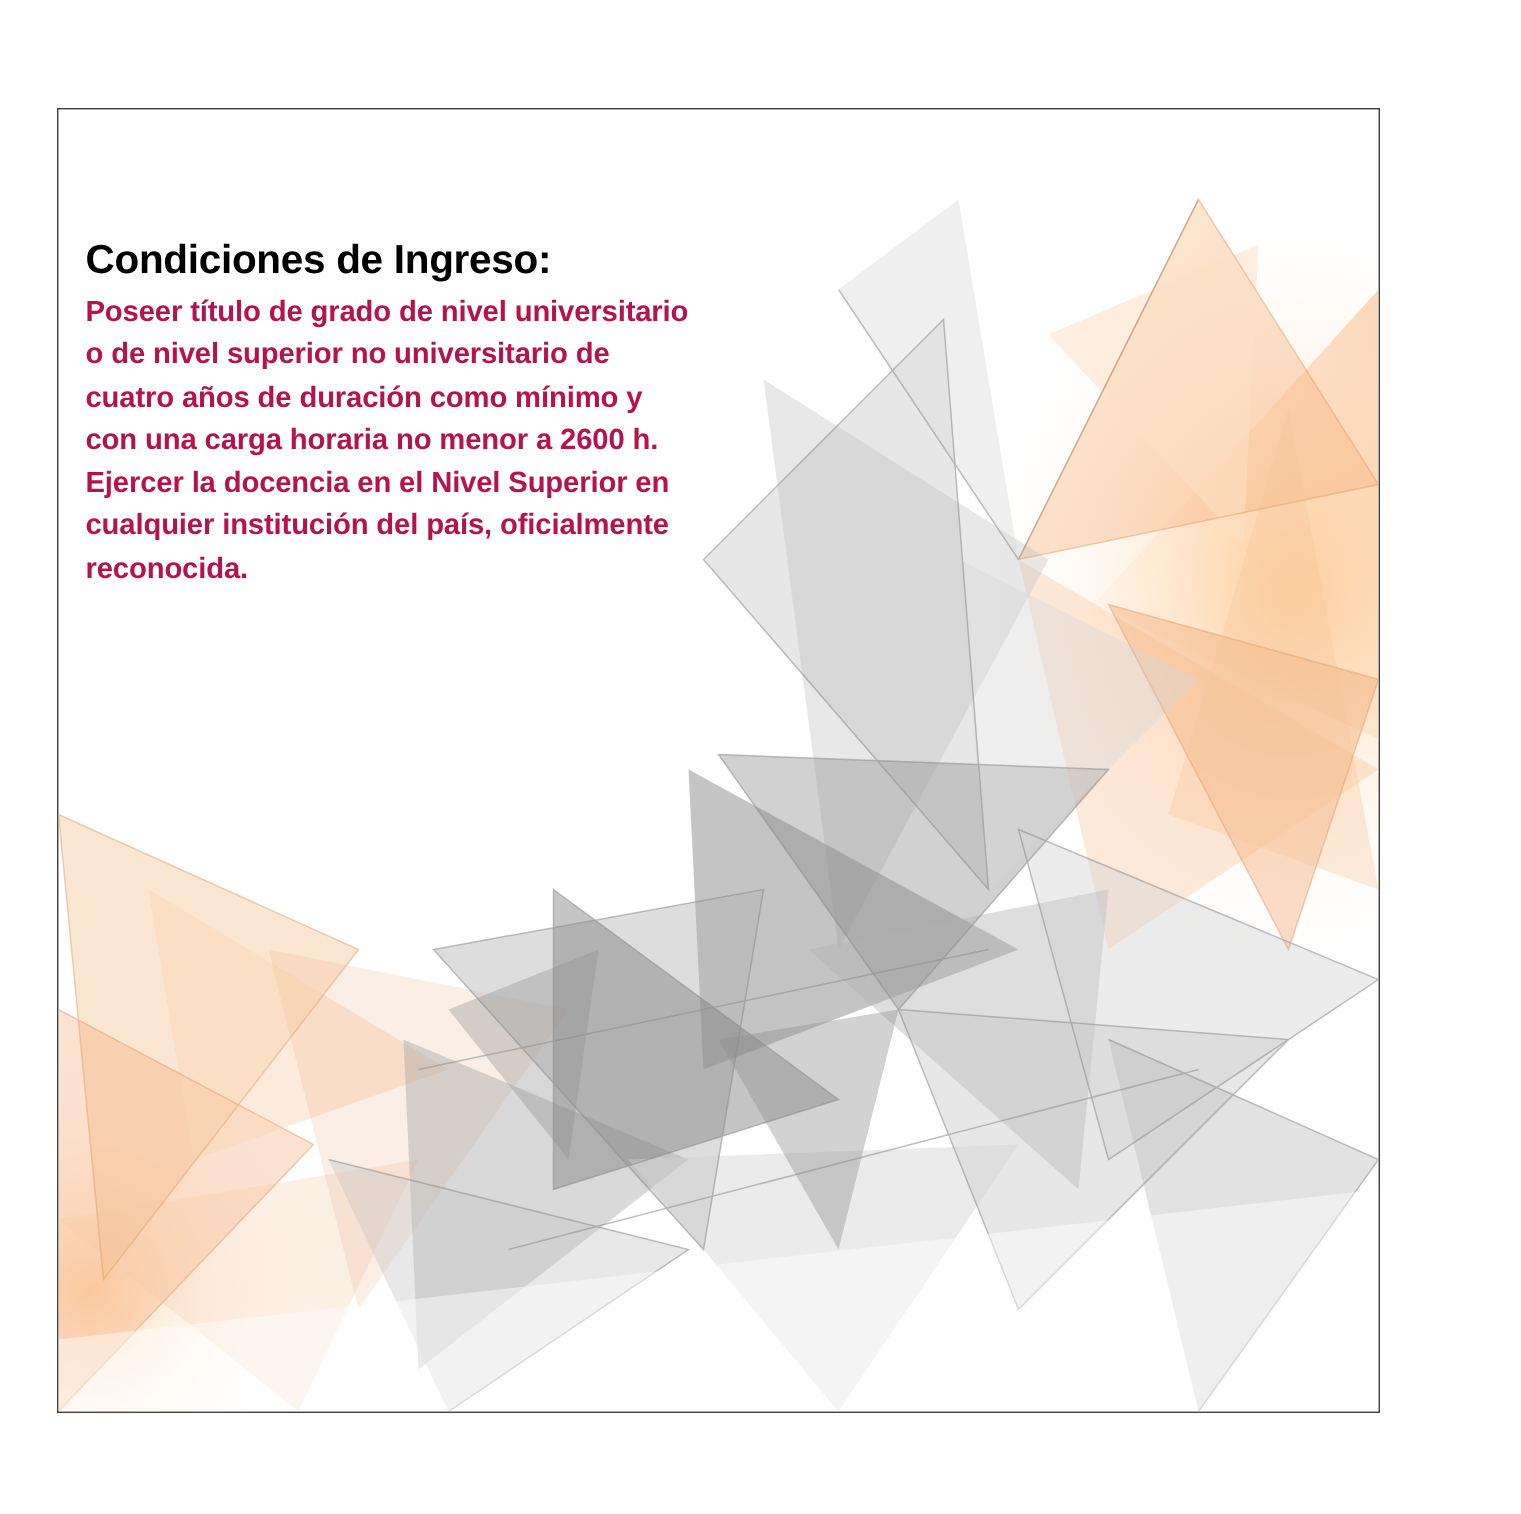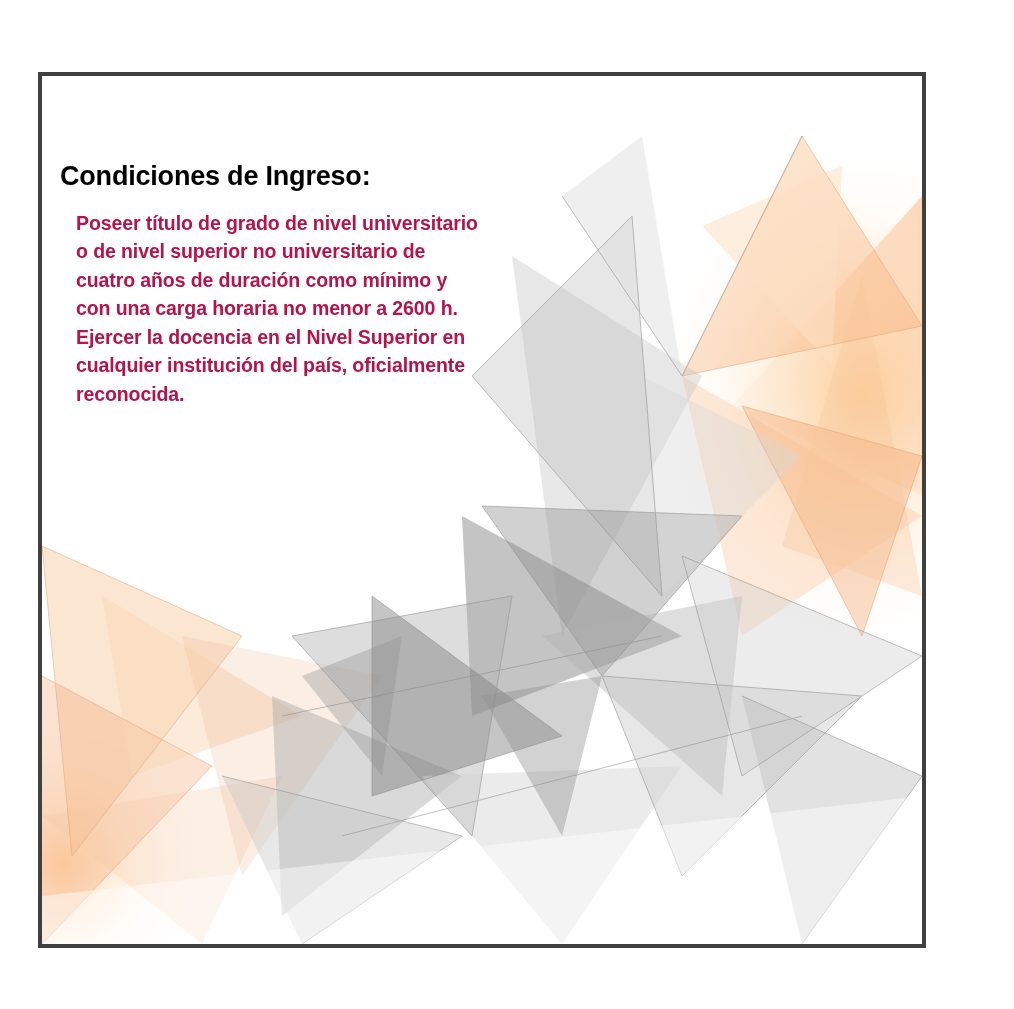"Condiciones de Ingreso:" #slide { border: 4px solid #404040 -> 1px solid #404040 }
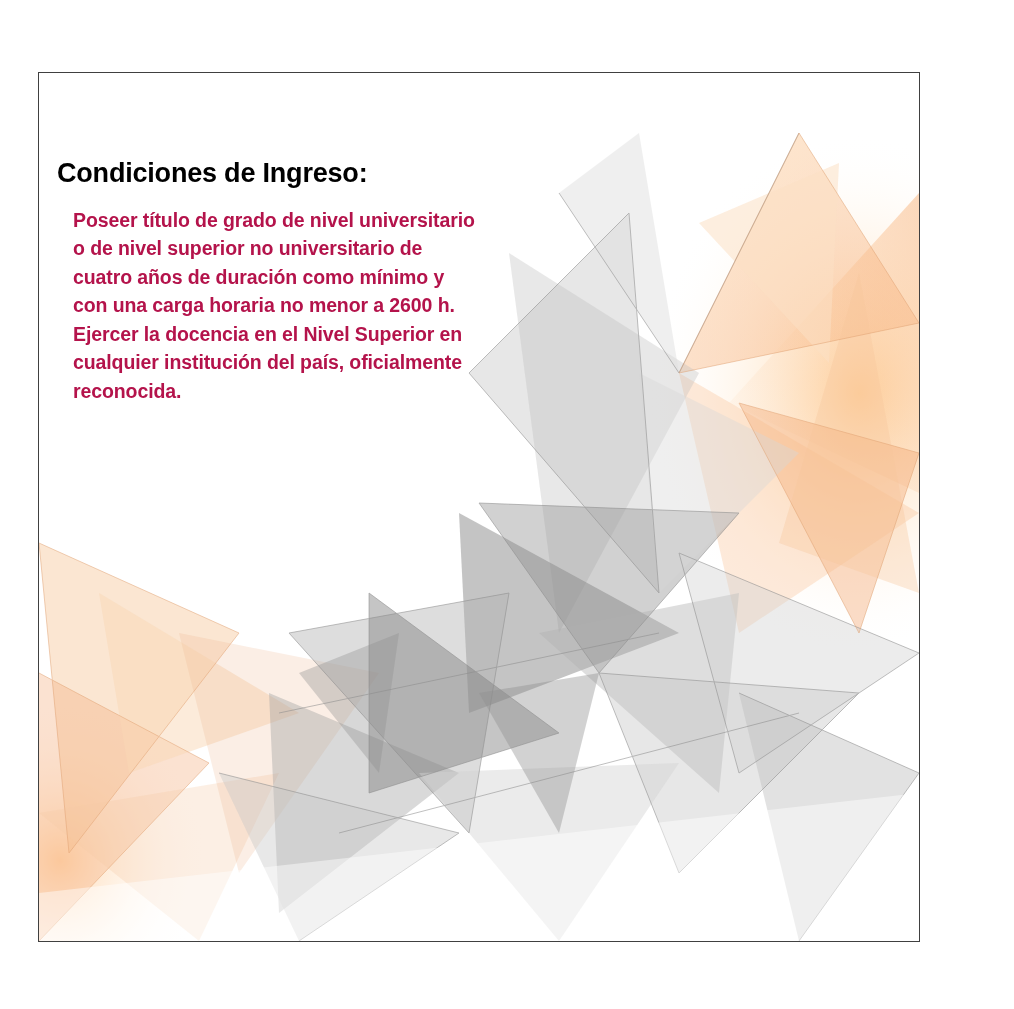"Poseer título de grado de" #bodytext { margin: 16px -> 0 }
